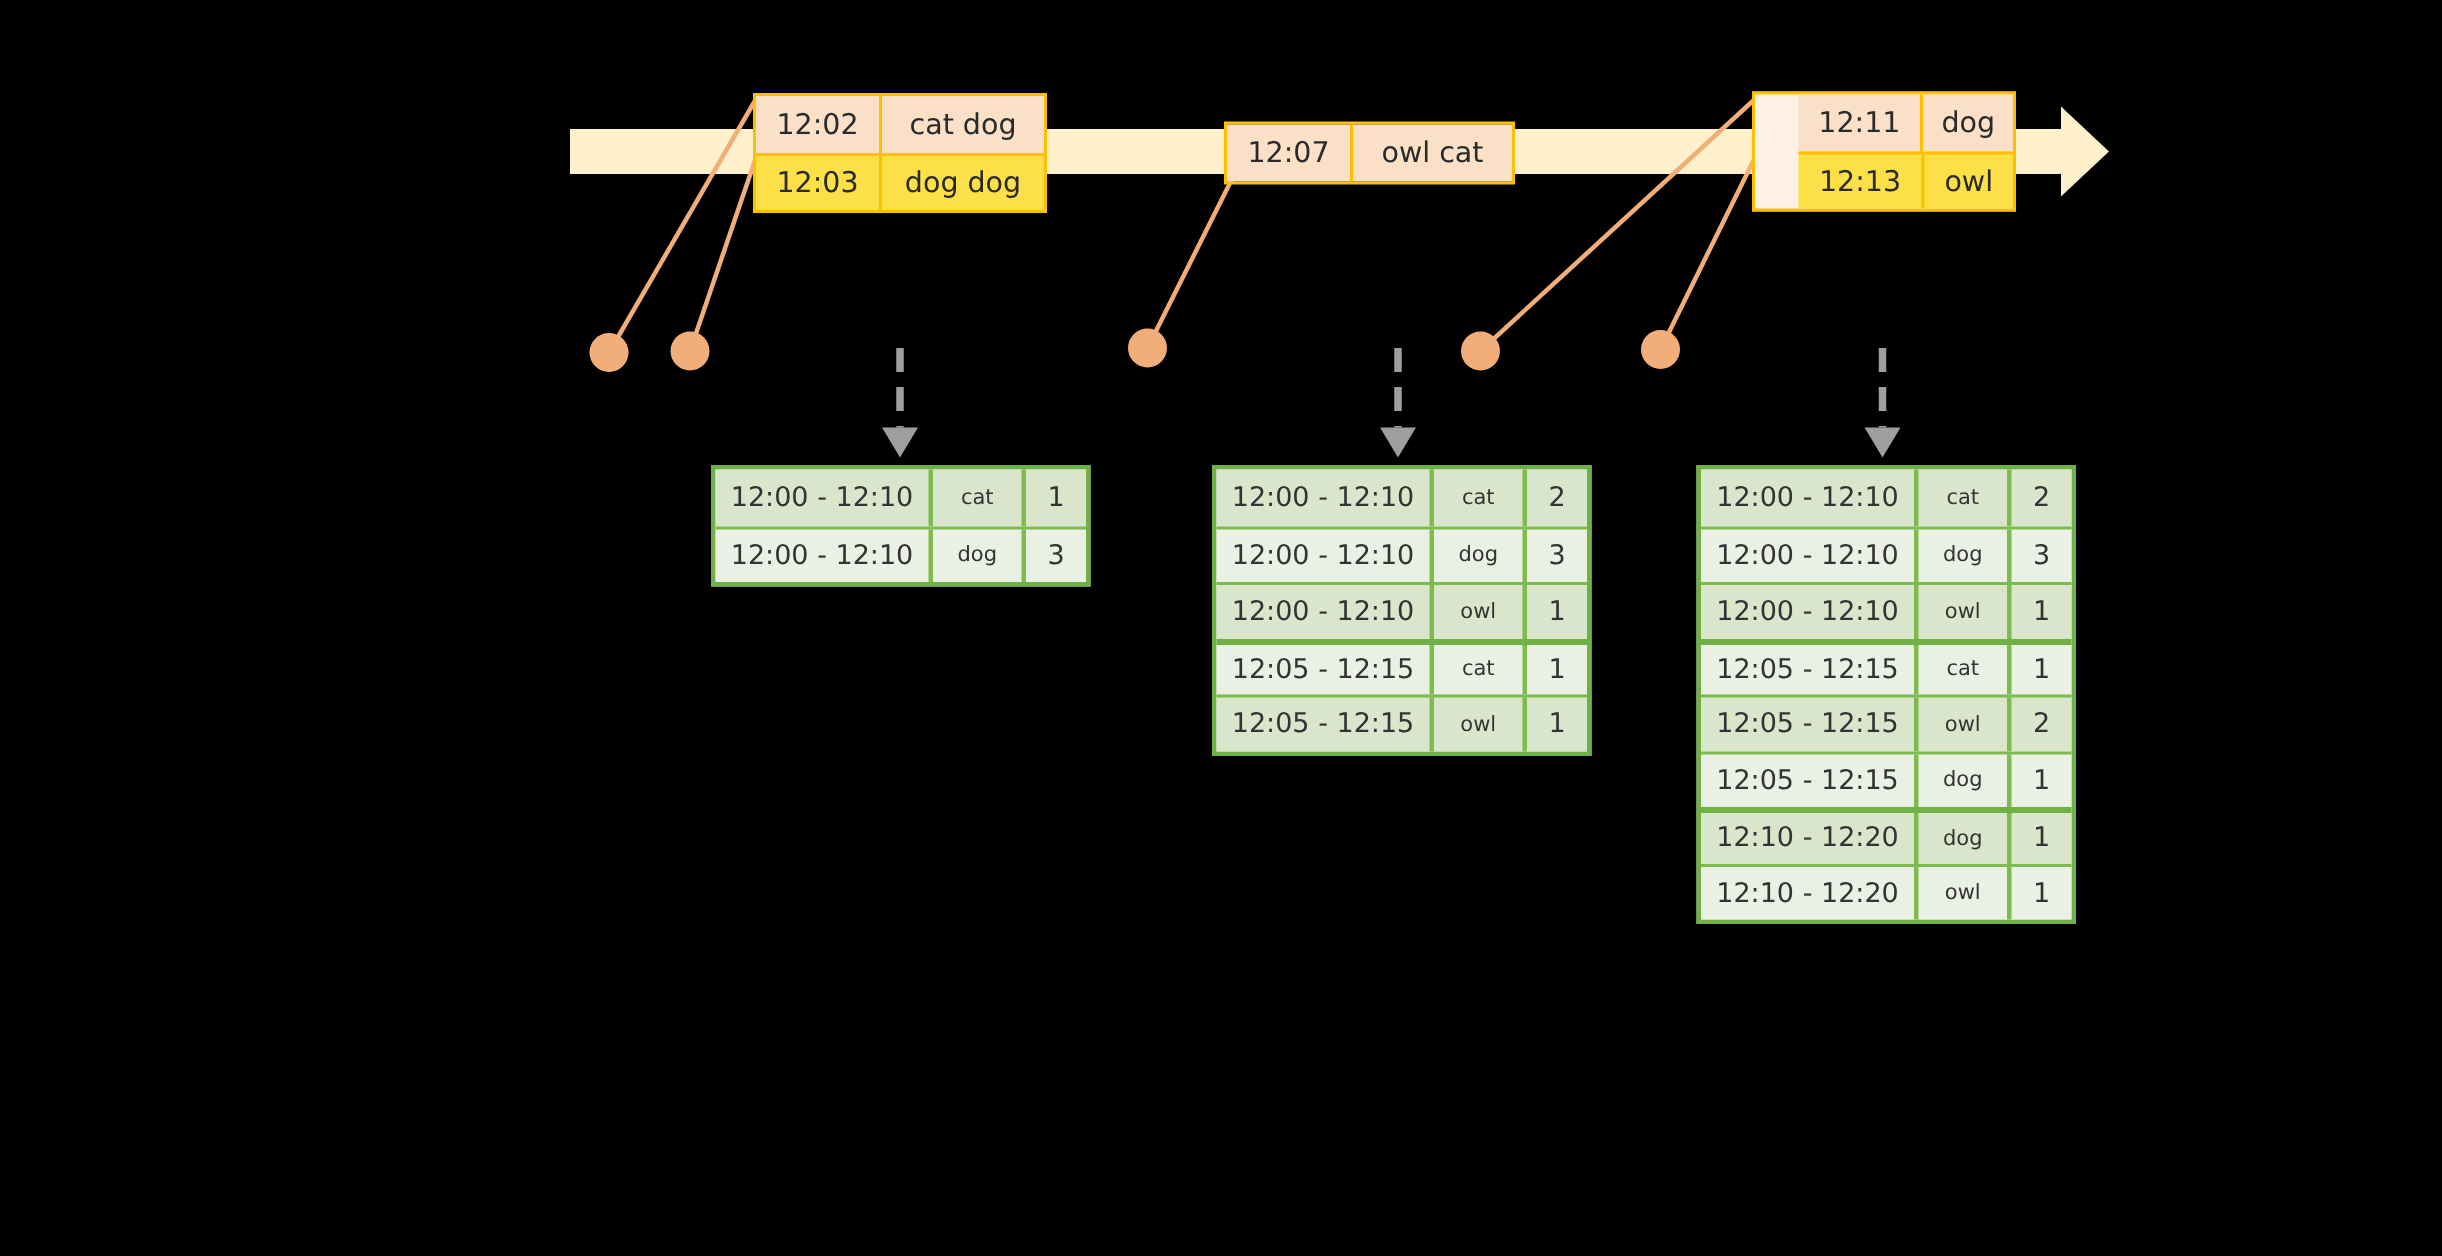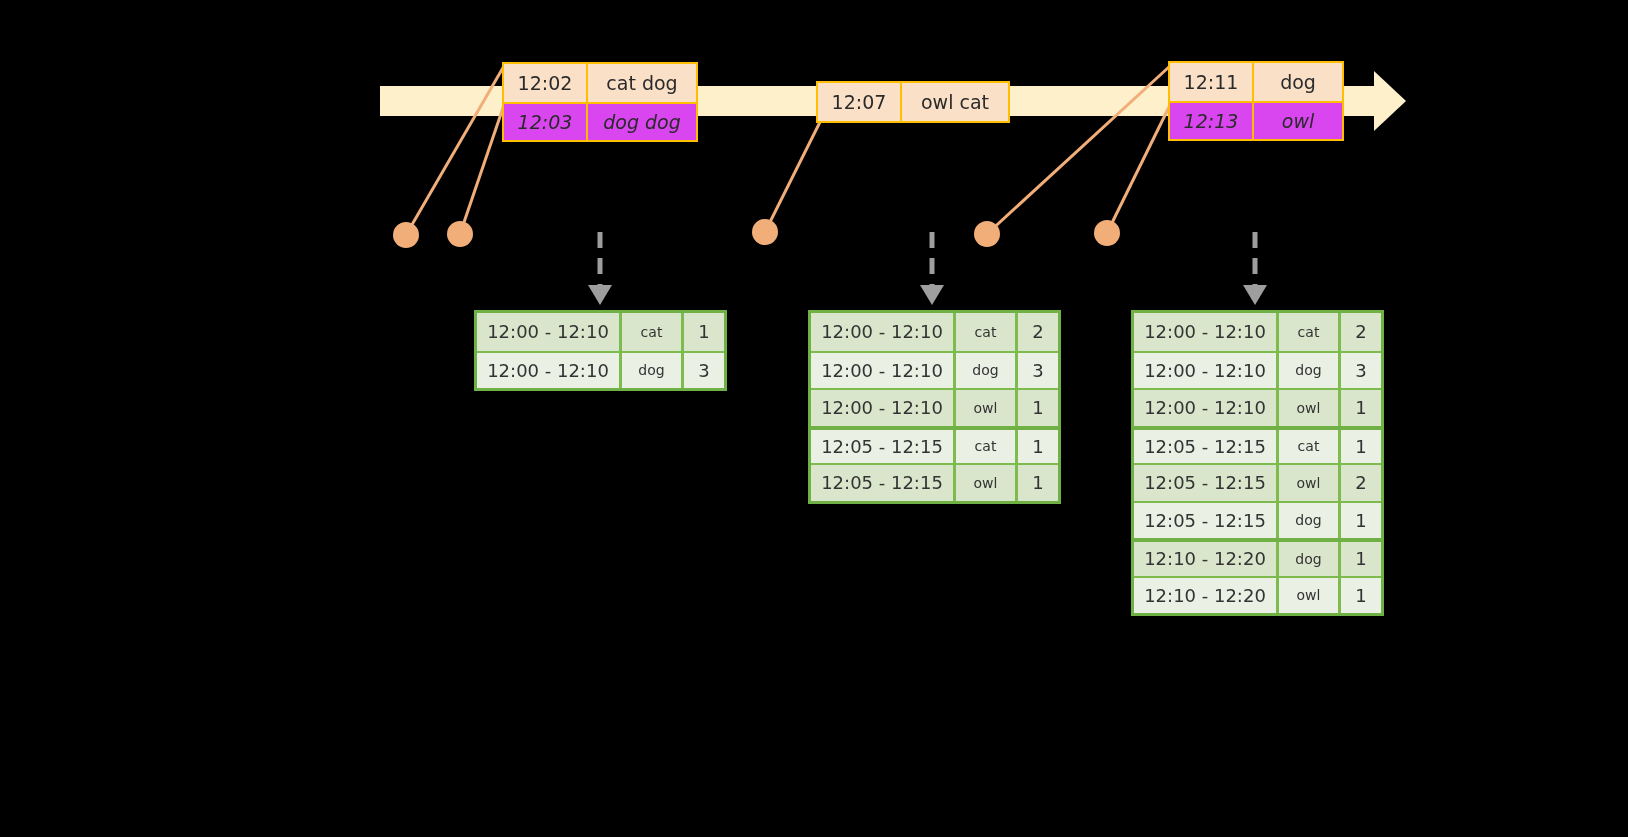"12:11" #evt-box-2 { padding-left: none -> 29px }
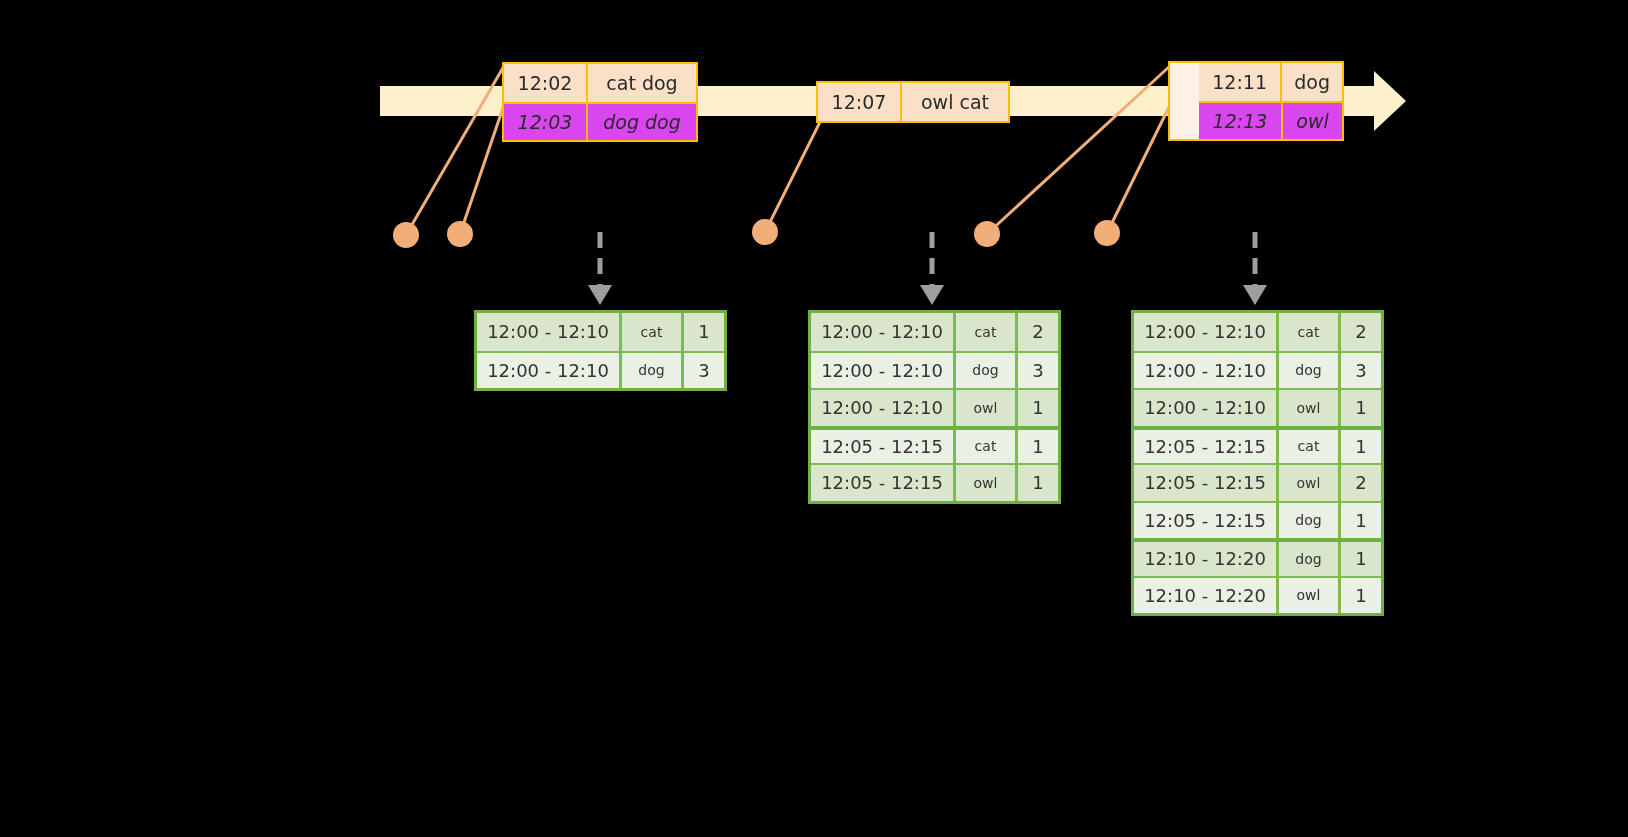"12:03" .event-row.r1 { background: #d946ef -> #fde047; font-style: italic -> none }
